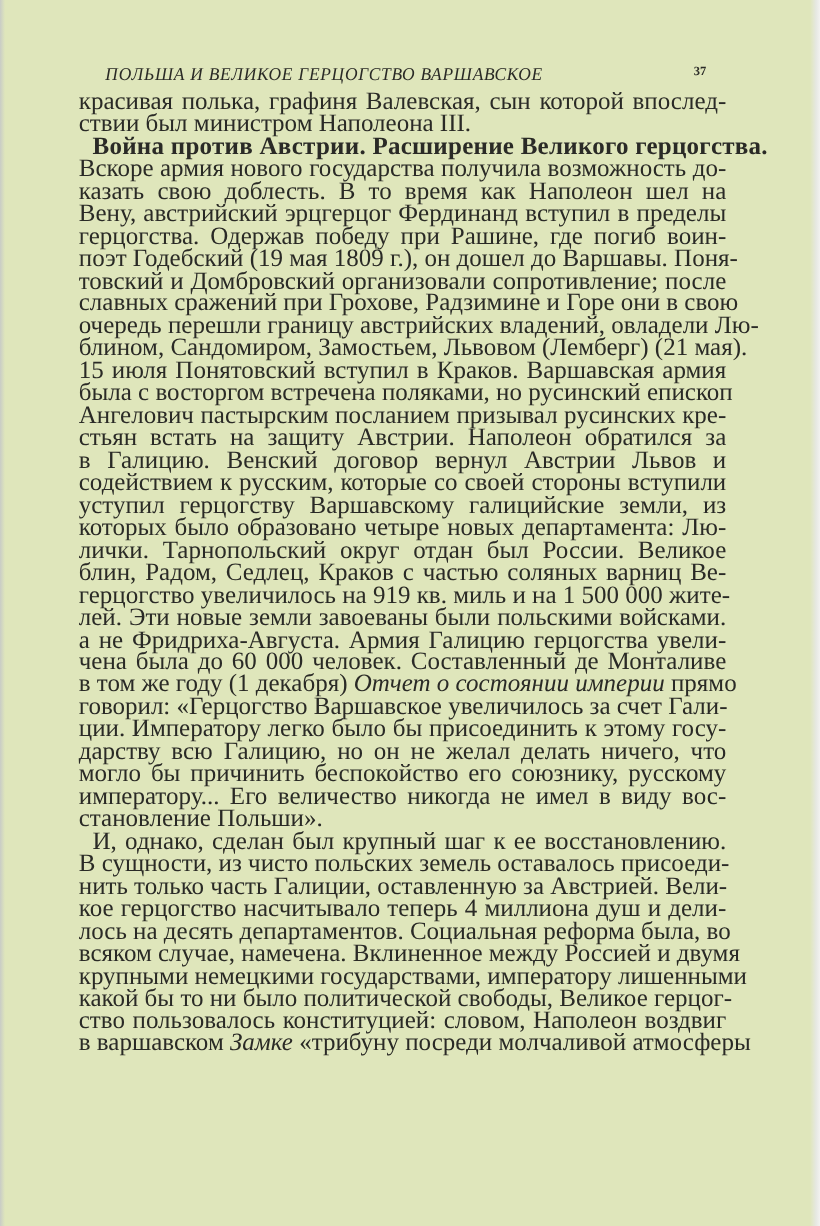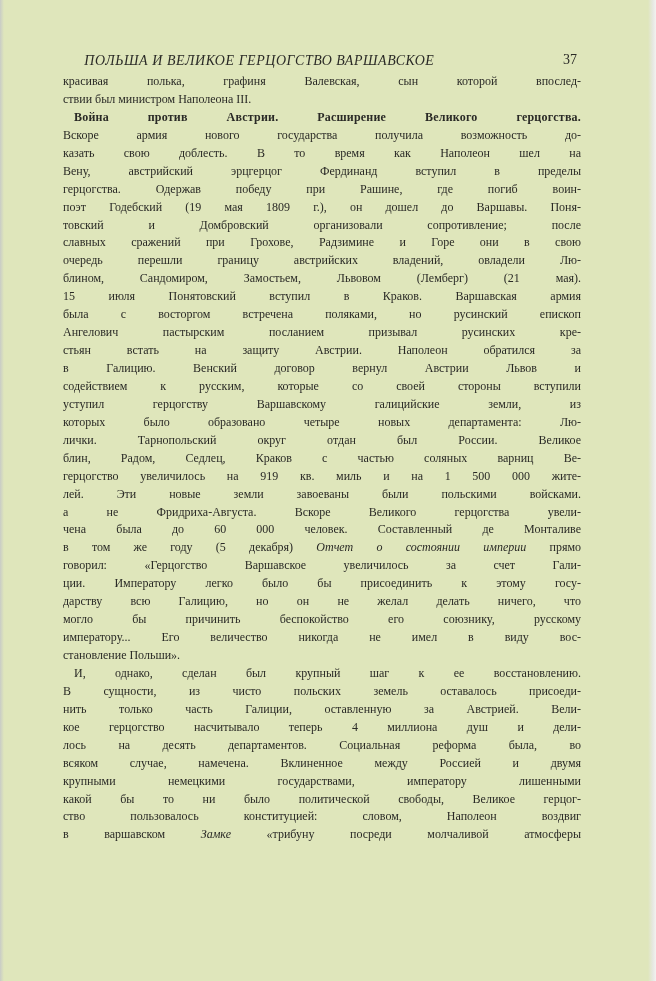"37" .running-head .page-no { font-size: 14px -> 10px; font-weight: none -> bold; right: 4px -> 16px }
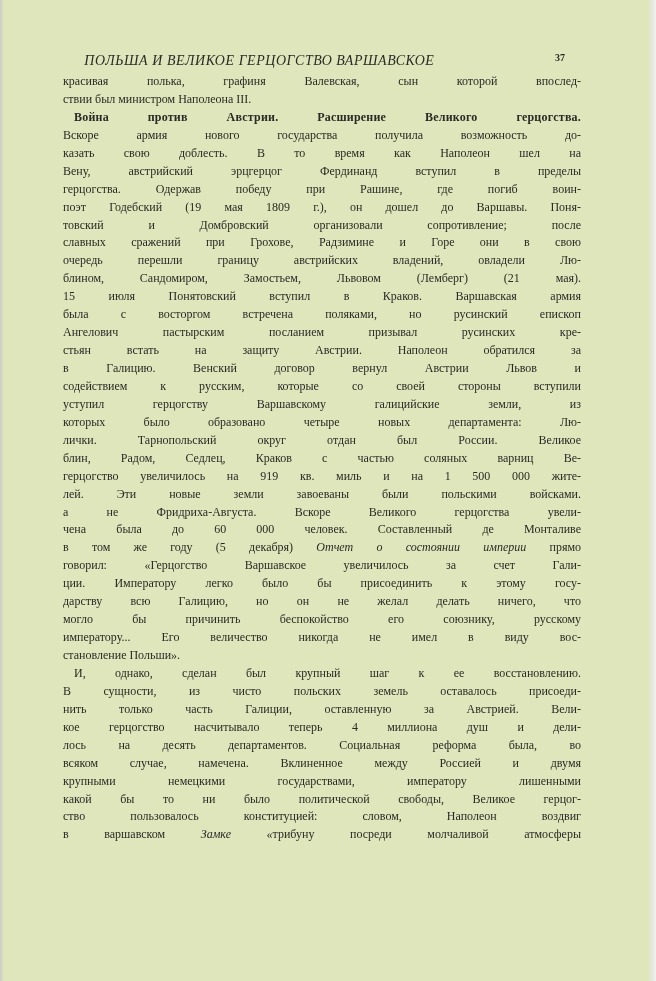"красивая полька, графиня Валевская, сын" .body-text { font-size: 12px -> 20px }
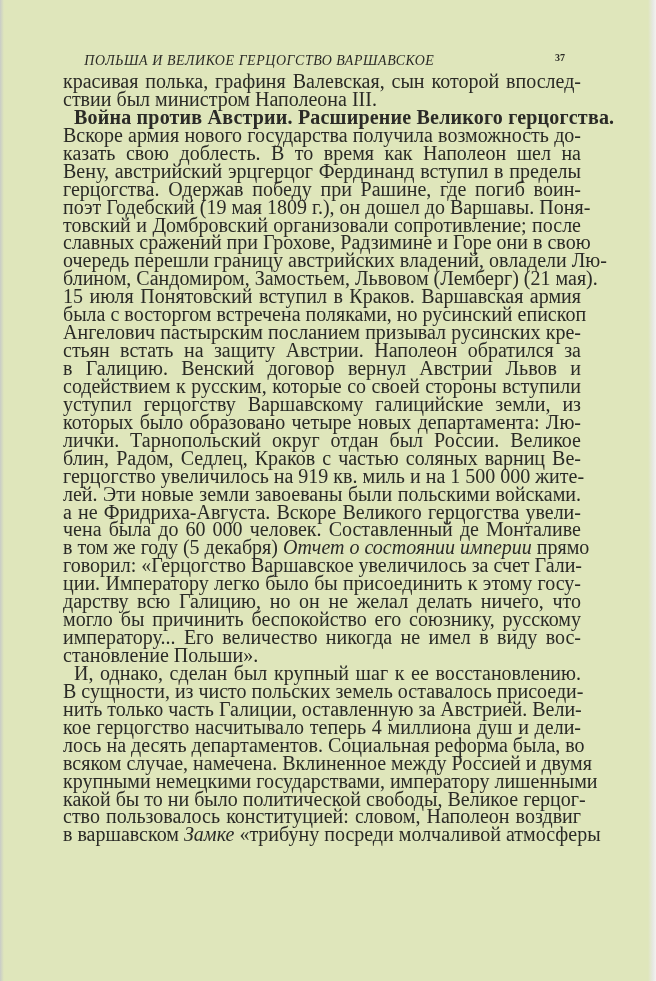"а не Фридриха-Августа. Вскоре Великого" span.line { text: Вскоре Великого -> Армия Галицию }
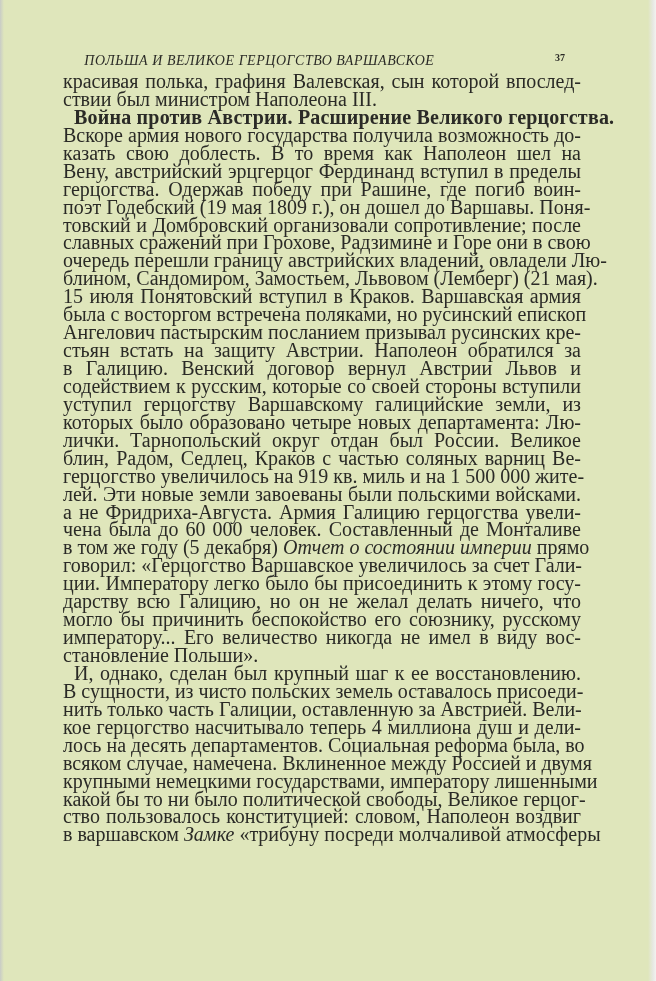"в том же году (5" span { text: 5 -> 1 }
